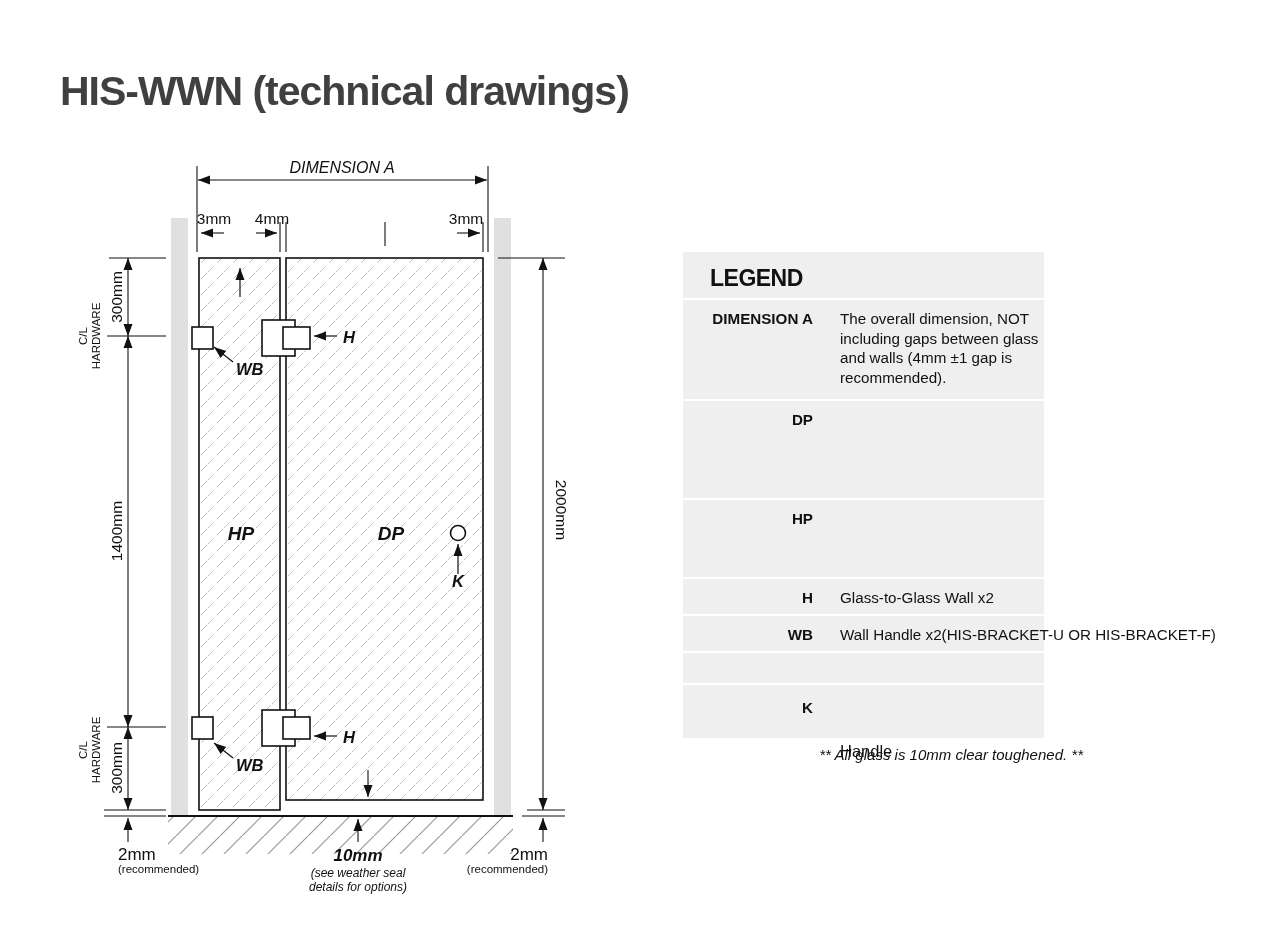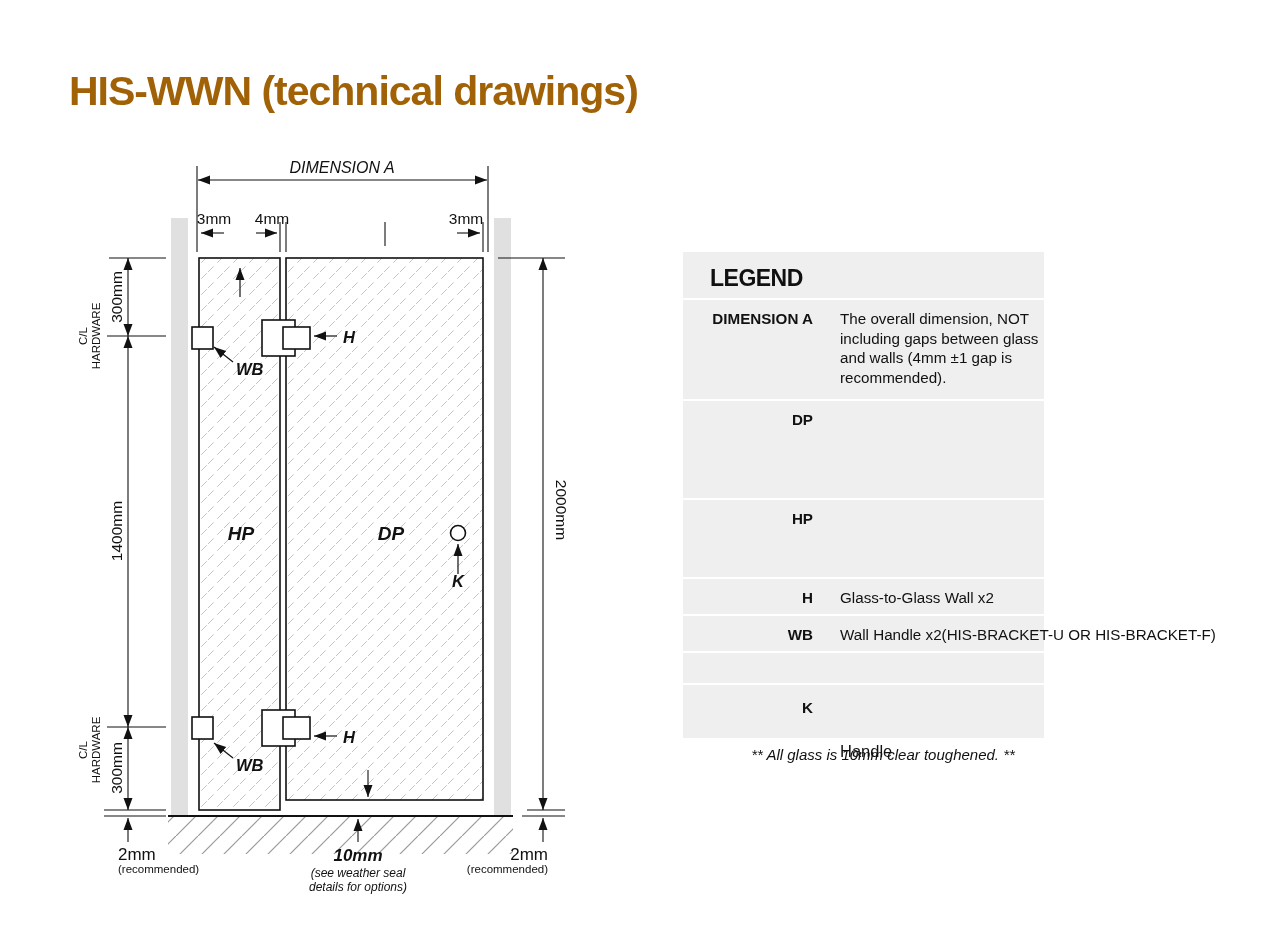"HIS-WWN (technical drawings)" .page-title { color: #a16207 -> #404040; left: 69px -> 60px }
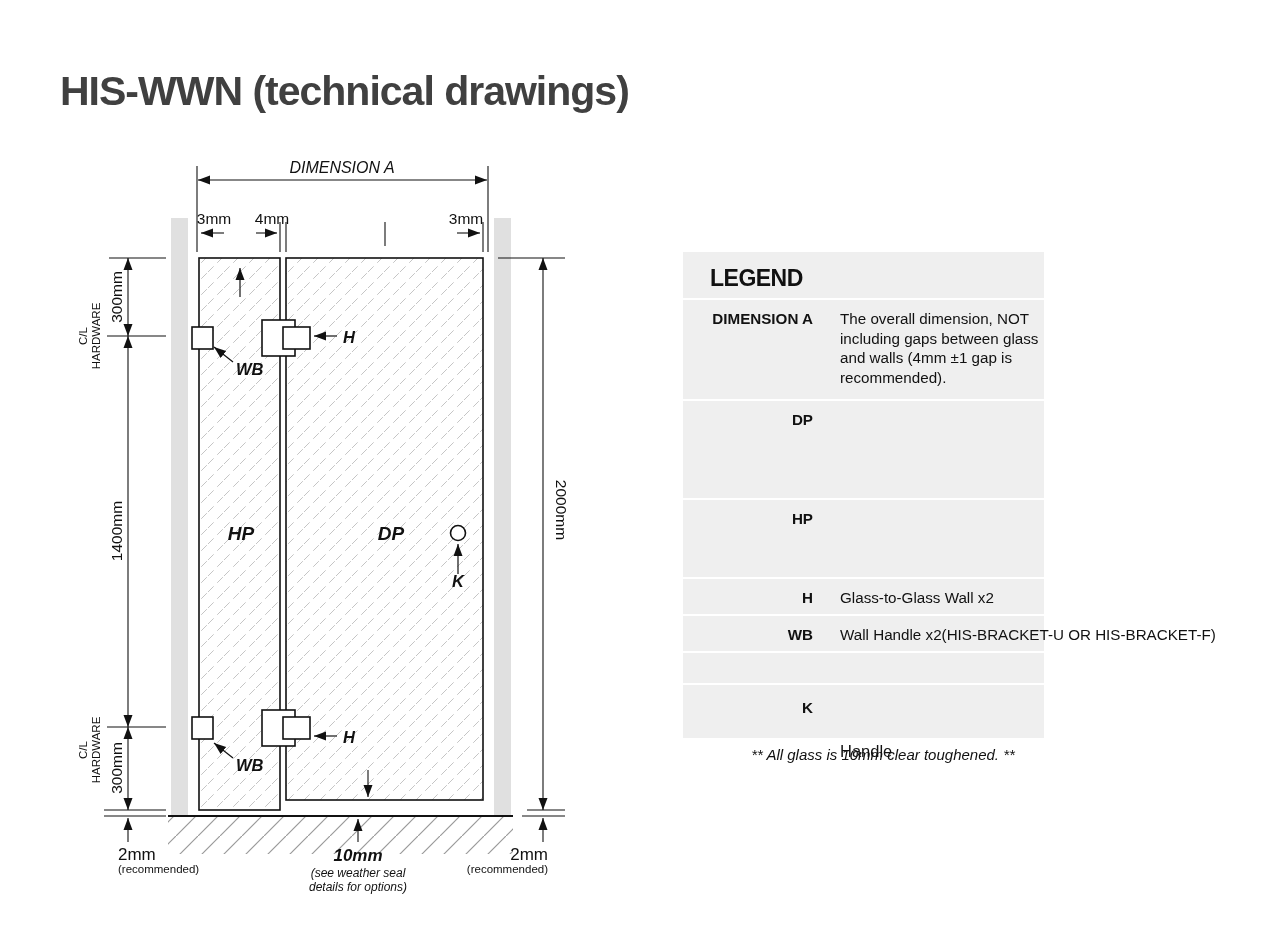"** All glass is 10mm" .legend-footnote { text-align: center -> right }
